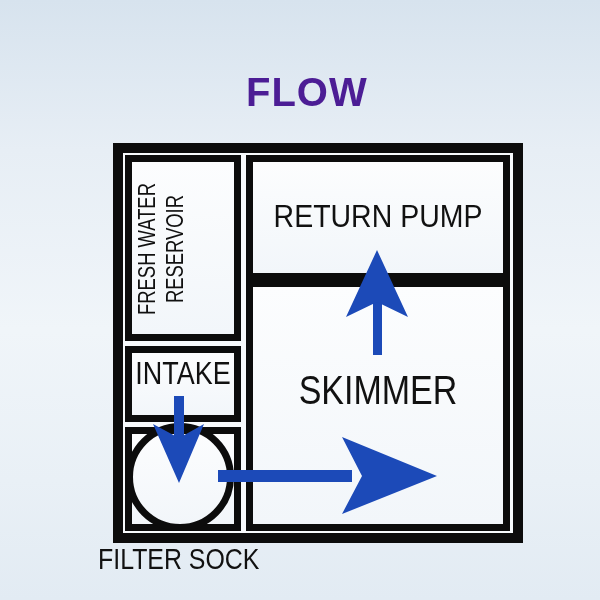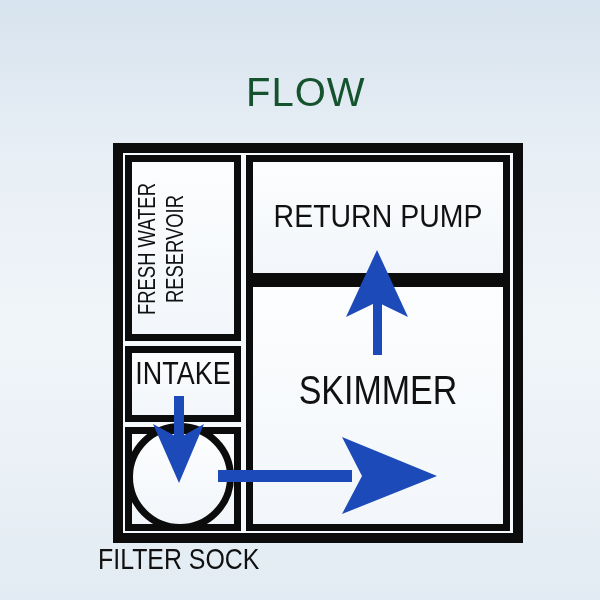"FLOW" .title { color: #14532d -> #4c1d95; font-weight: 400 -> 700 }
